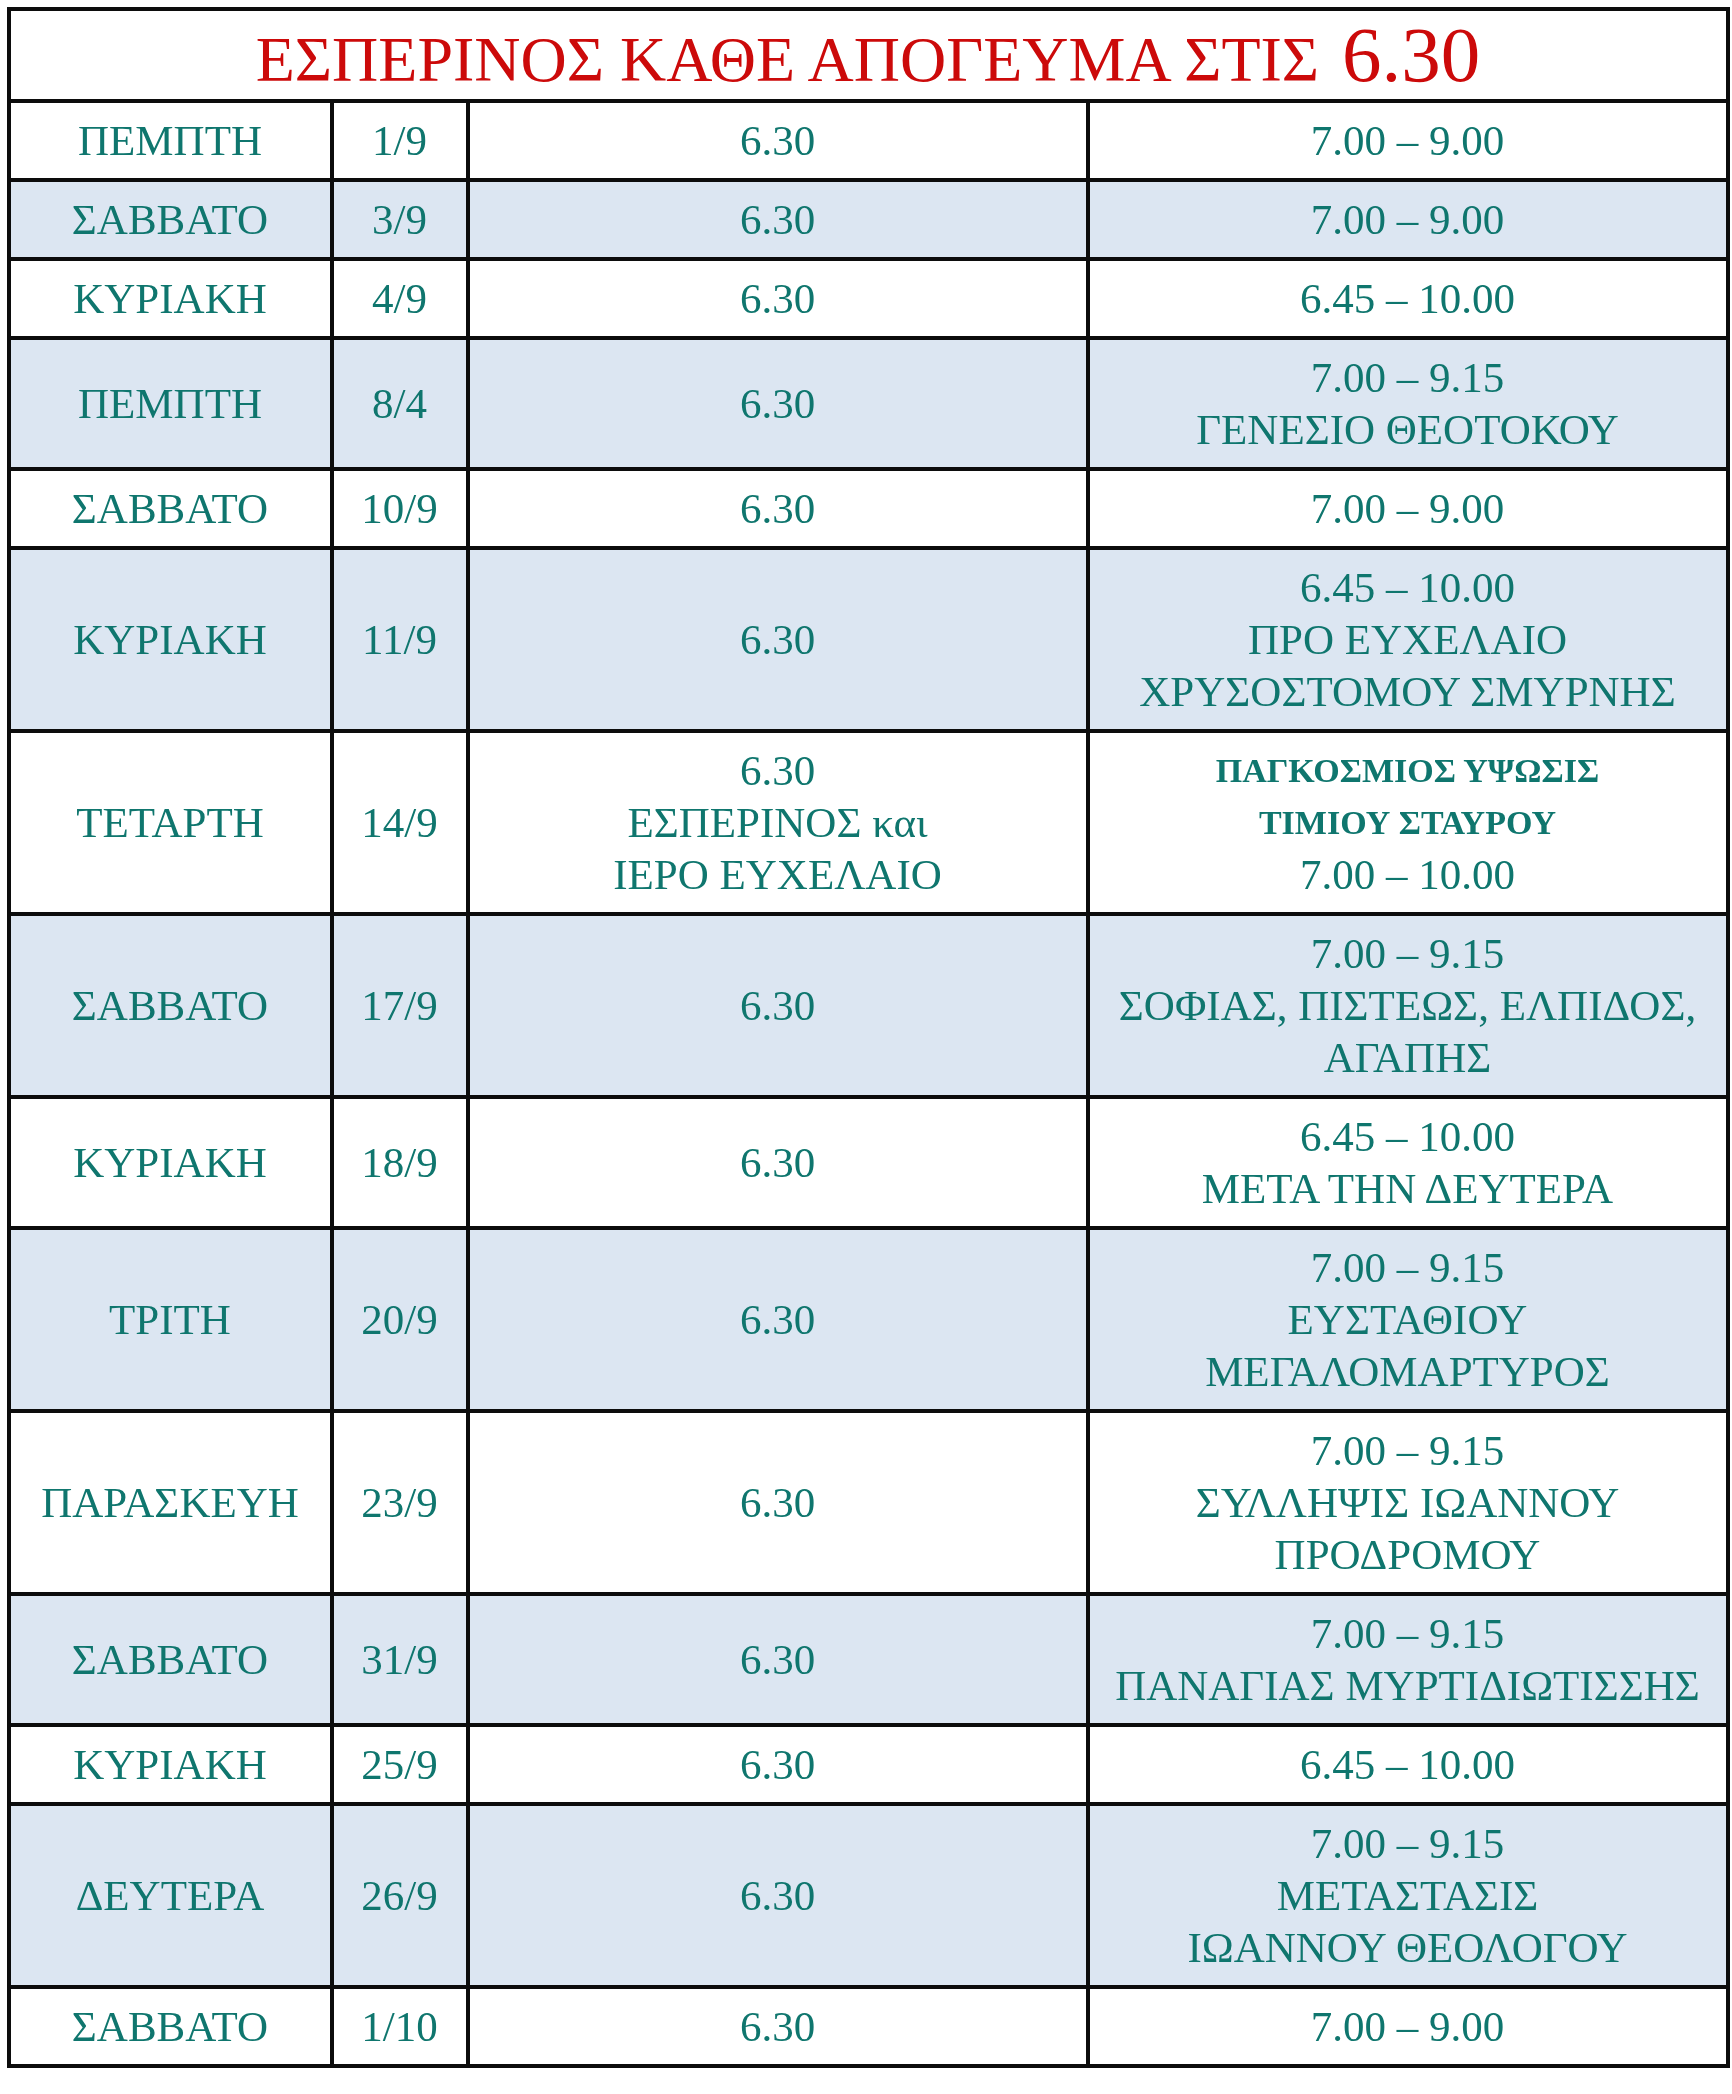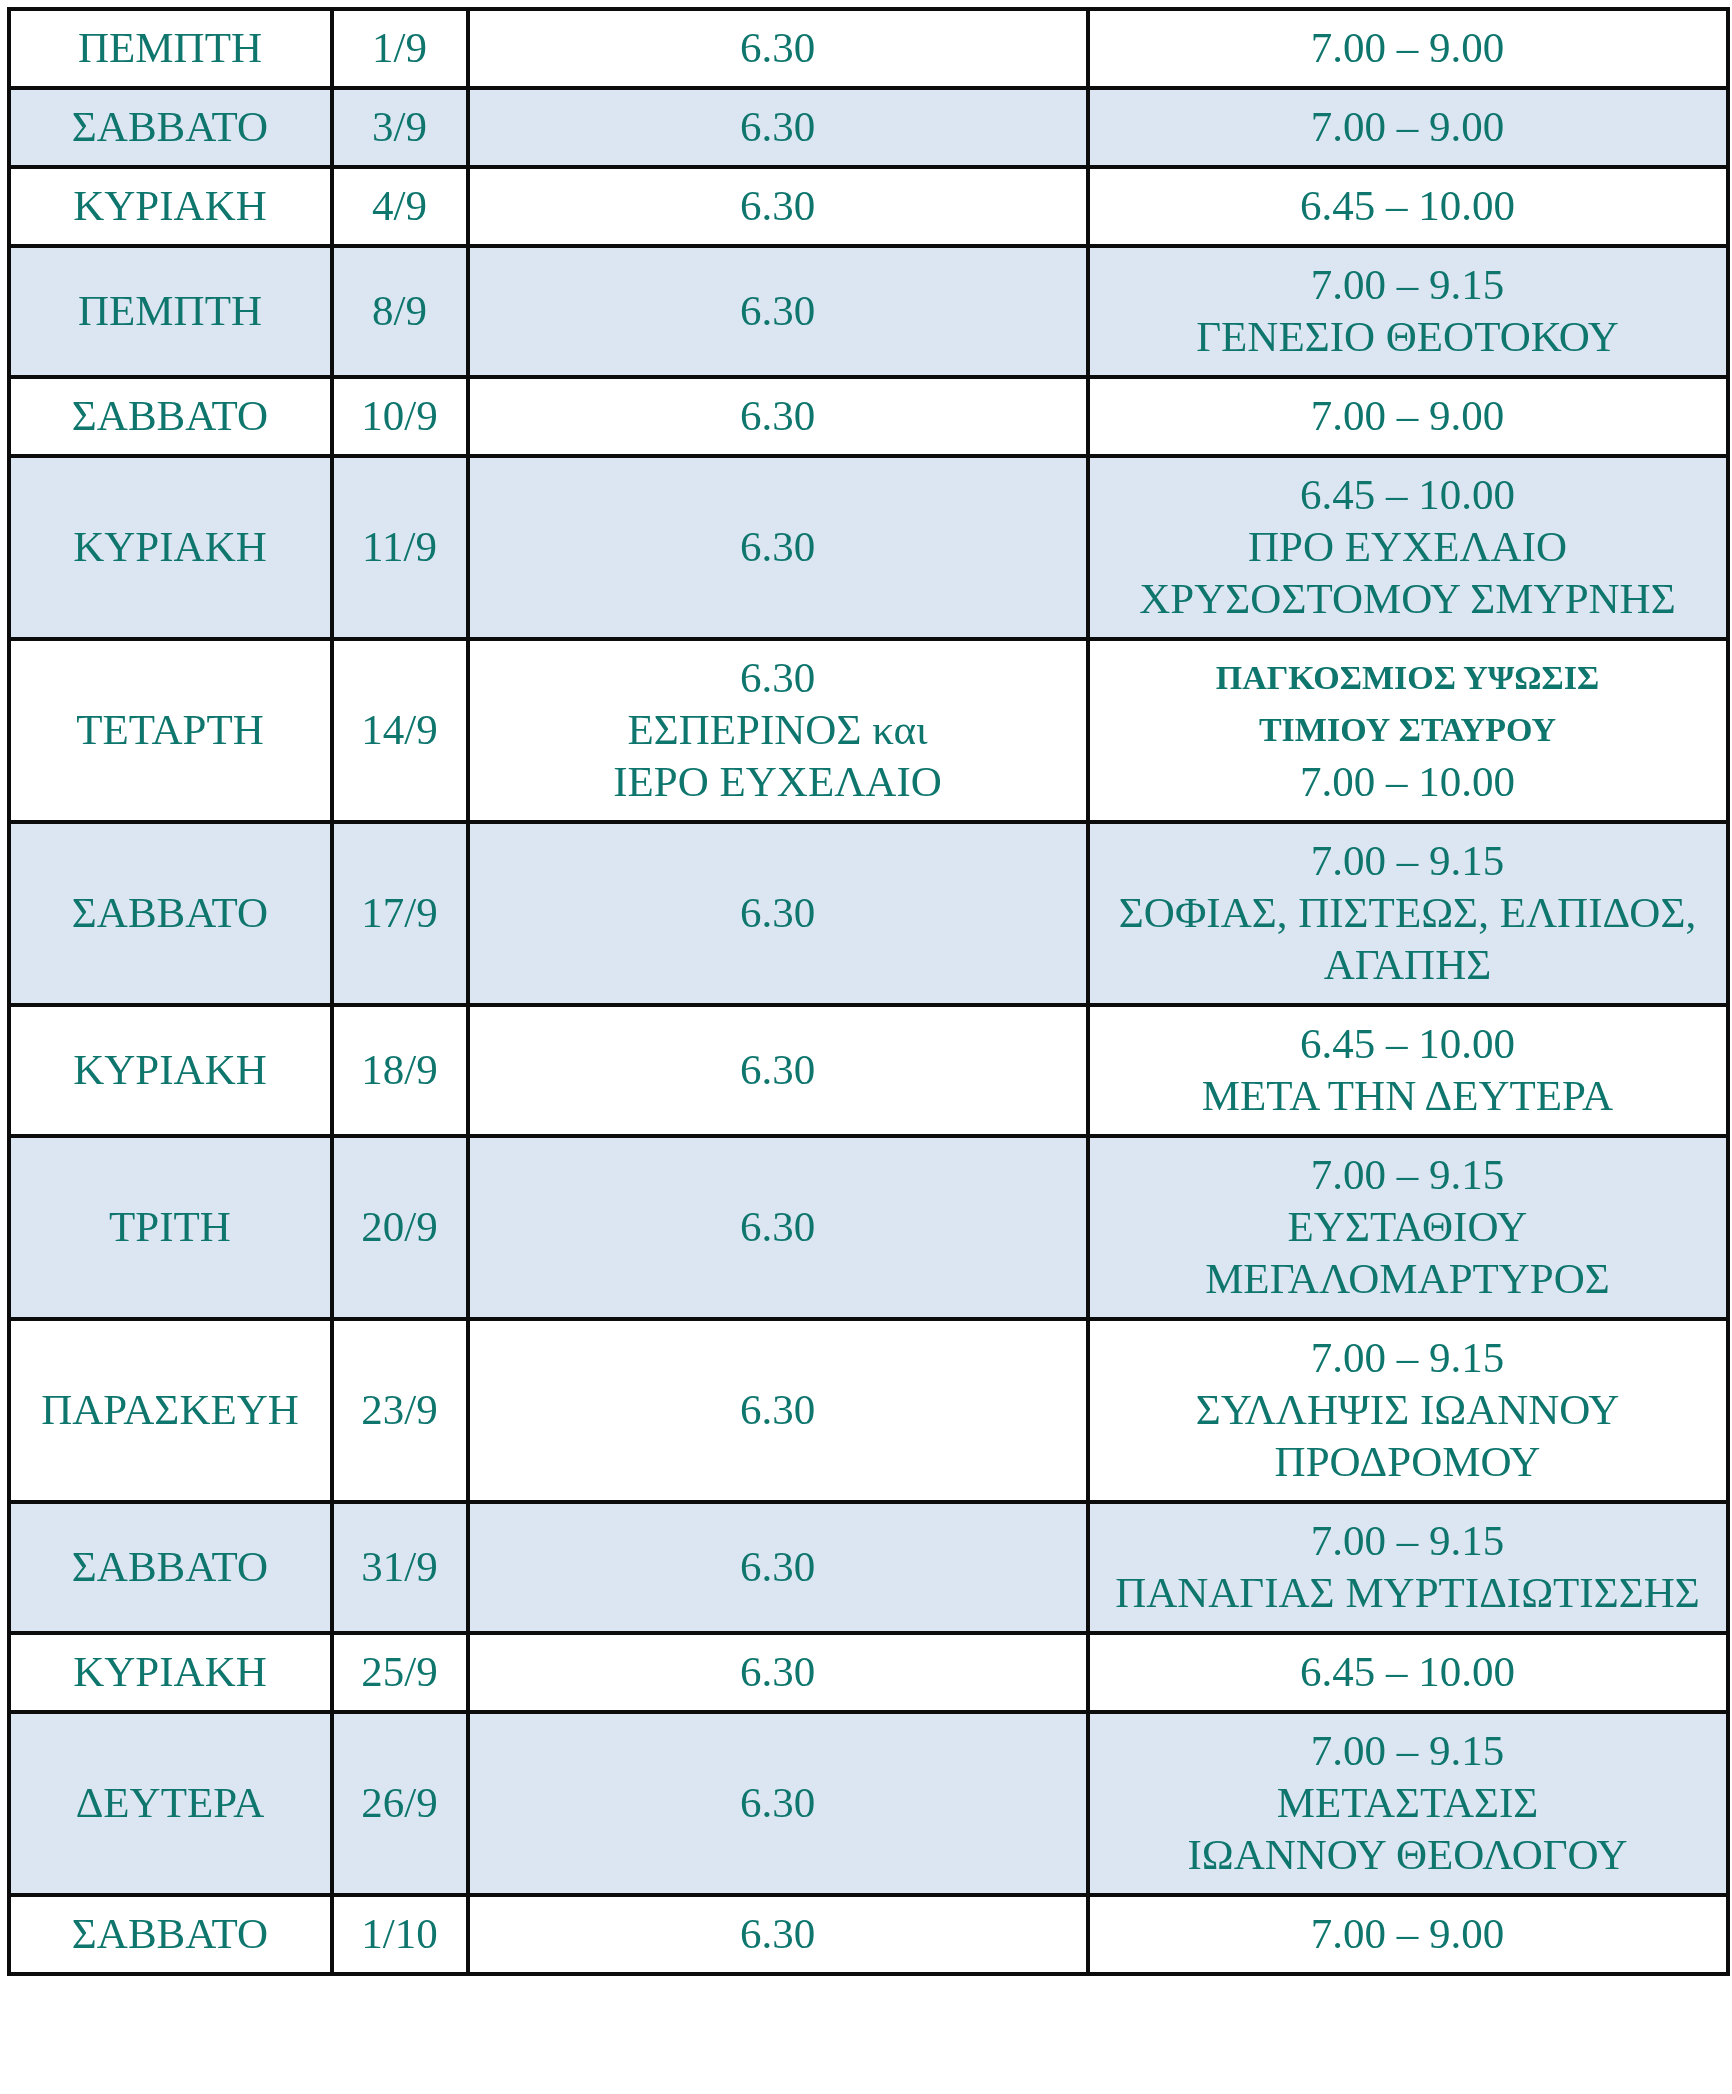"ΕΣΠΕΡΙΝΟΣ ΚΑΘΕ ΑΠΟΓΕΥΜΑ ΣΤΙΣ 6.30" tr { html: none -> <tr> <td> <span>ΕΣΠΕΡΙΝΟΣ ΚΑΘΕ ΑΠΟΓΕΥΜΑ ΣΤΙΣ</span><span>6.30</span> </td> </tr> }
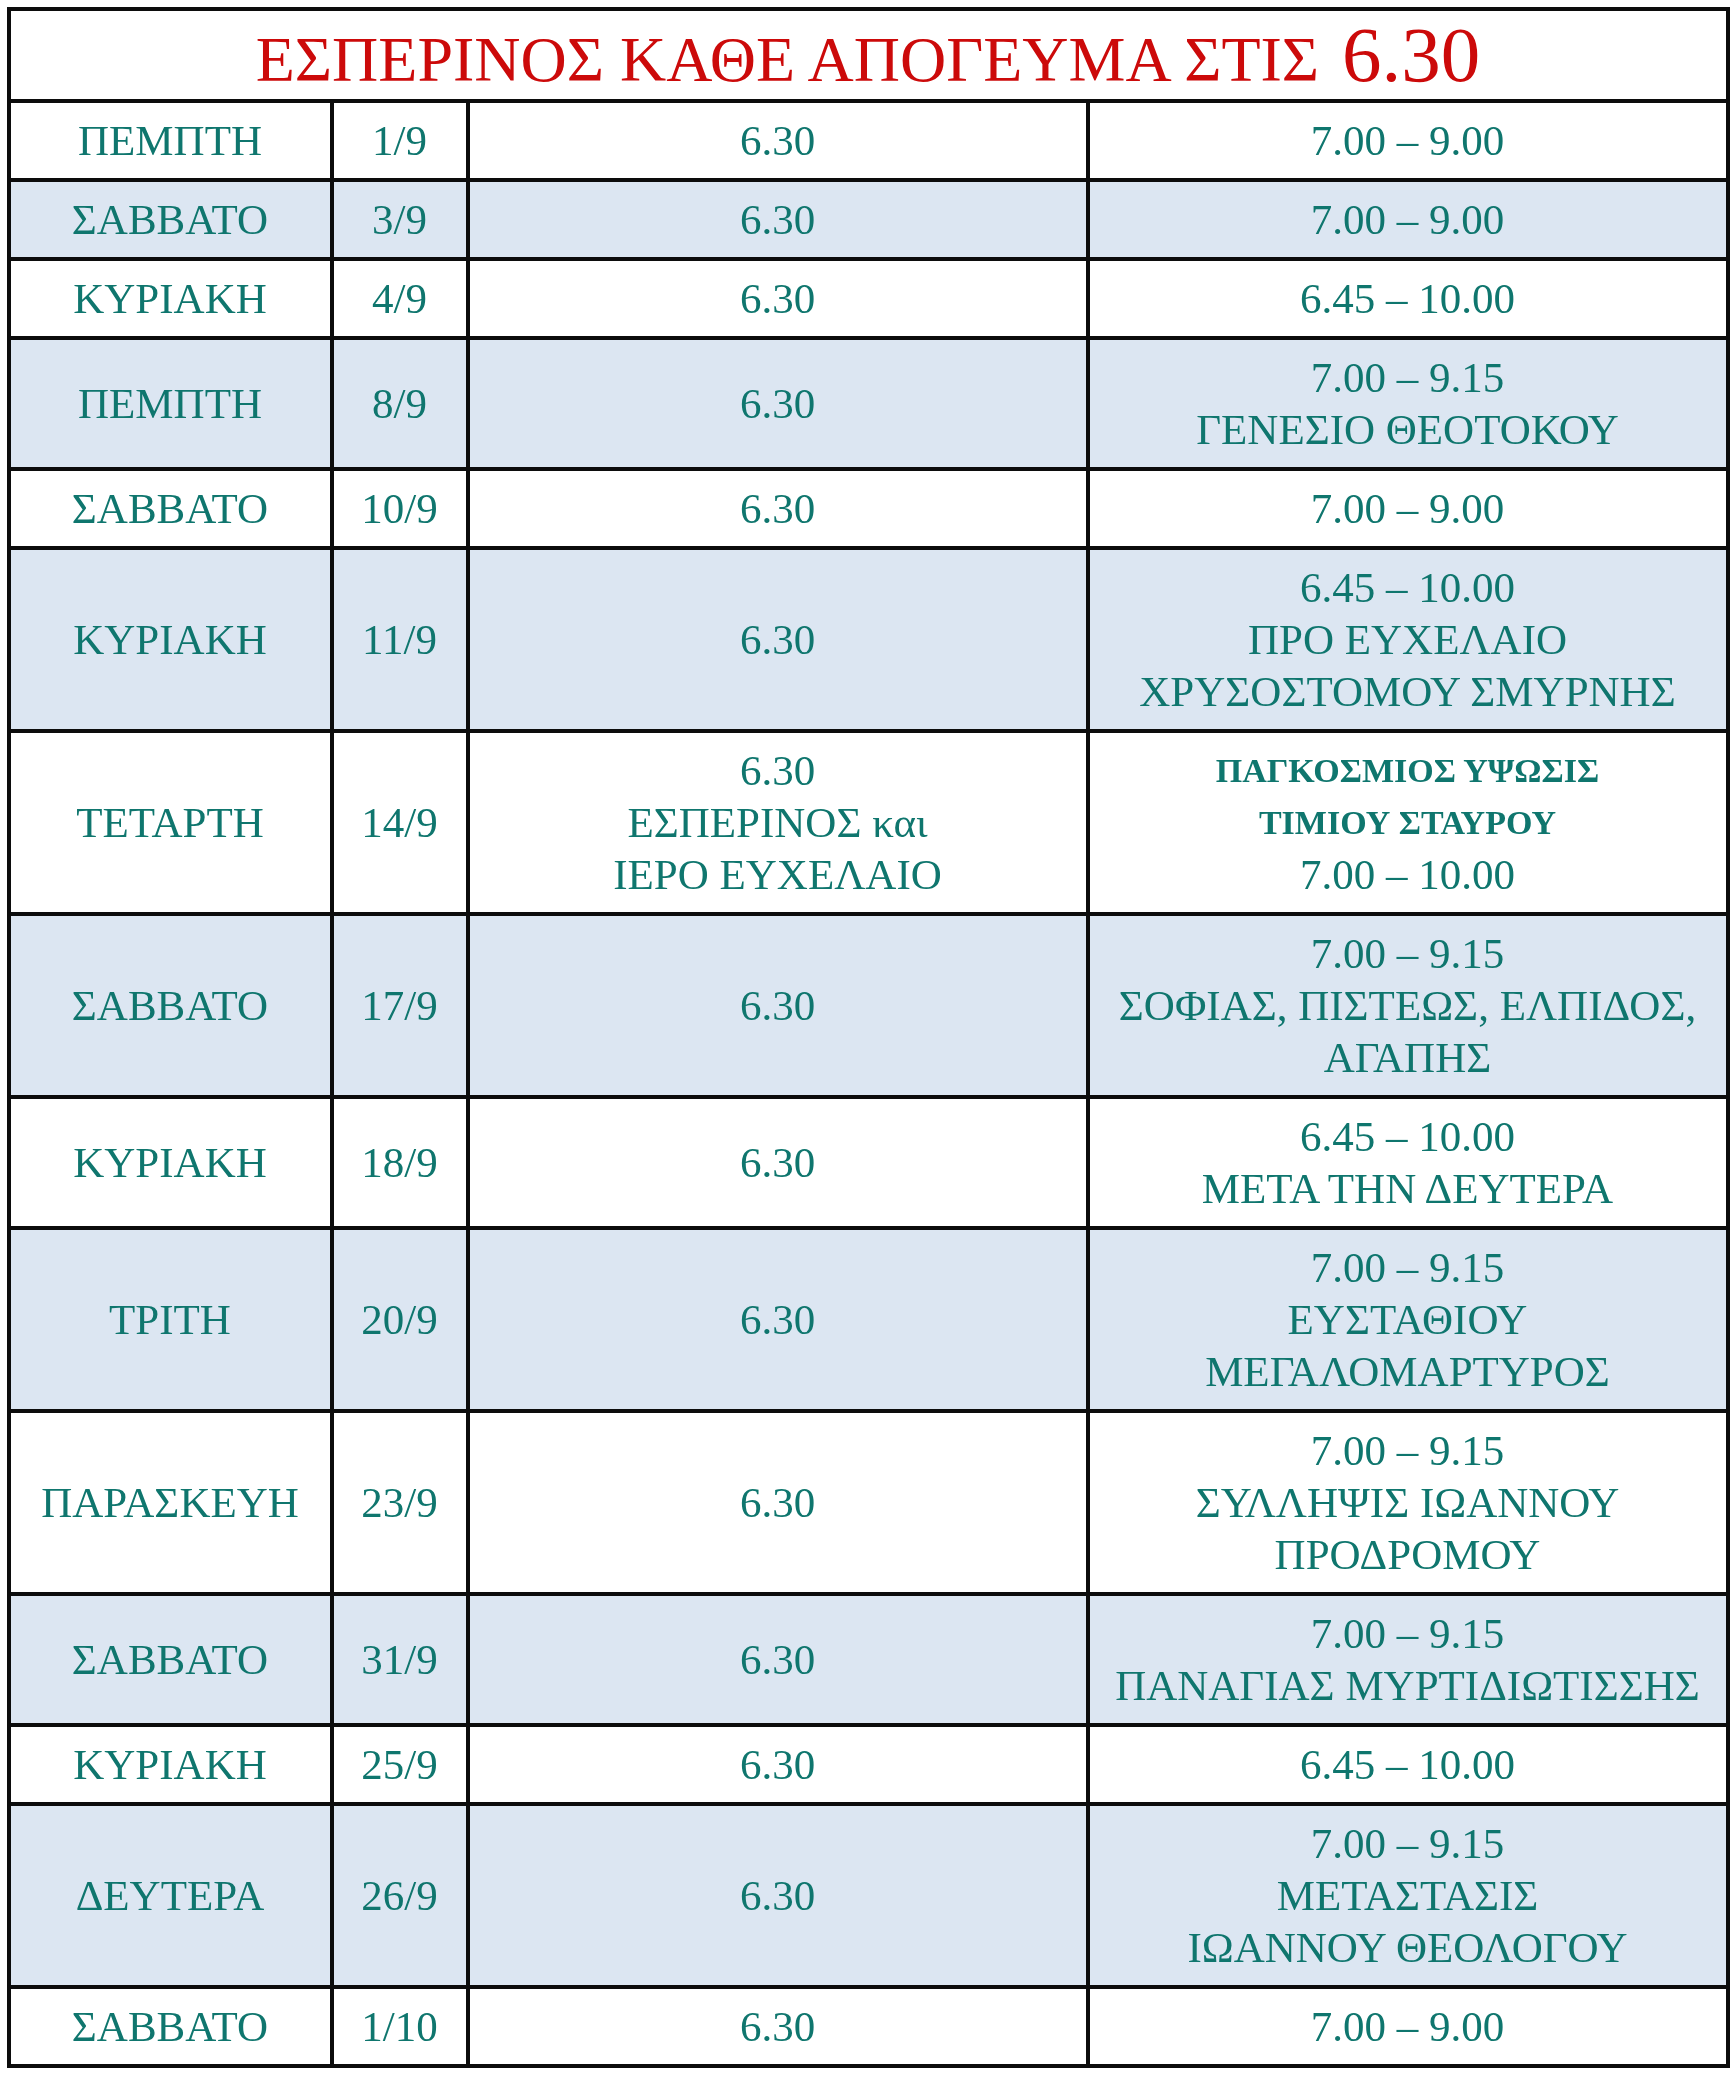"8/9" td.date-cell { text: 8/9 -> 8/4 }
